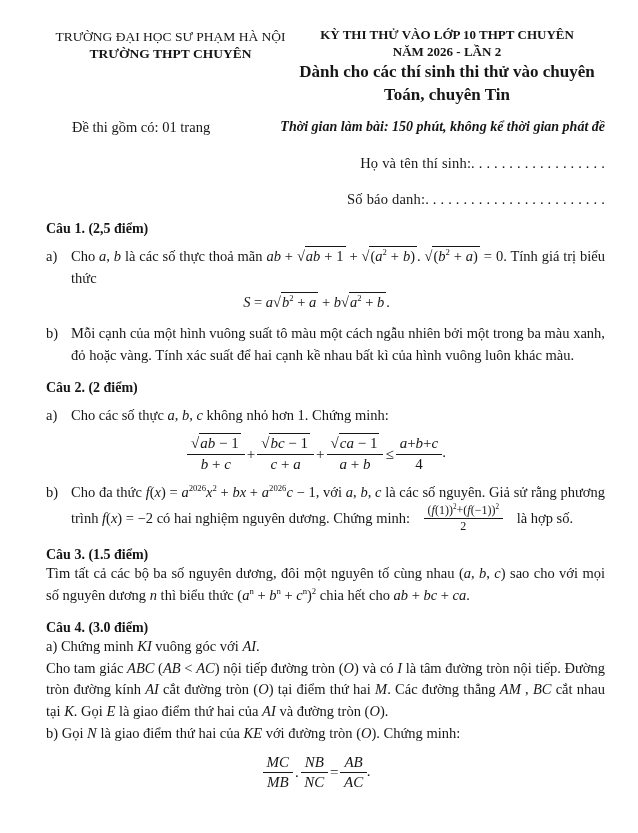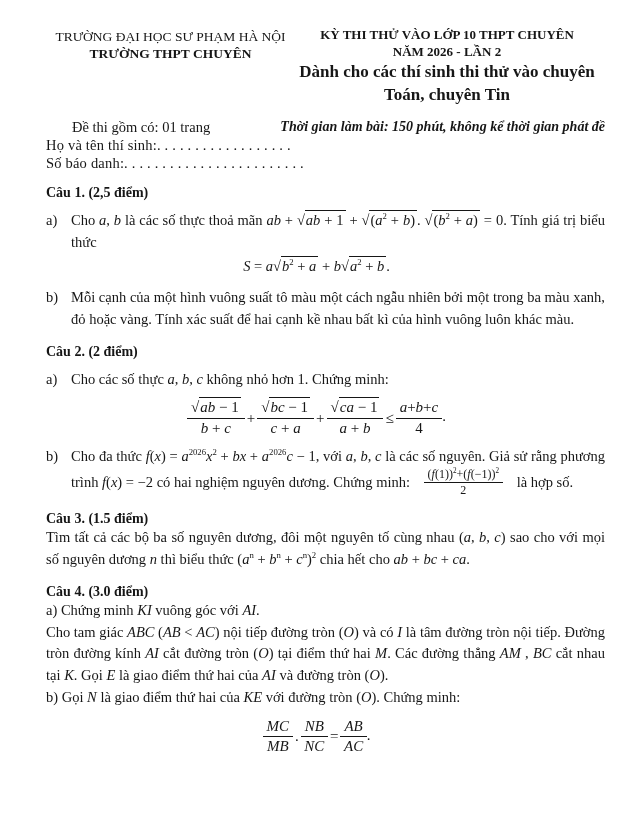"Họ và tên thí sinh:." .fill-line { margin-top: 0 -> 18px; text-align: none -> right }
